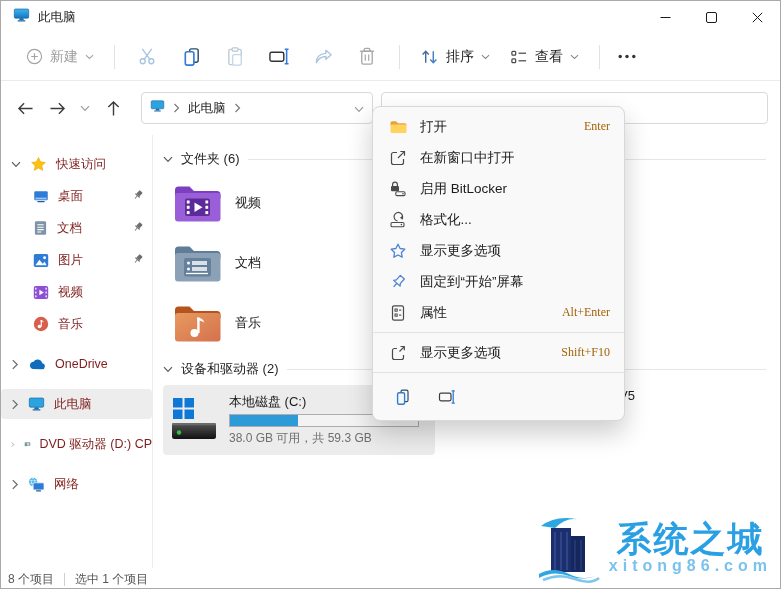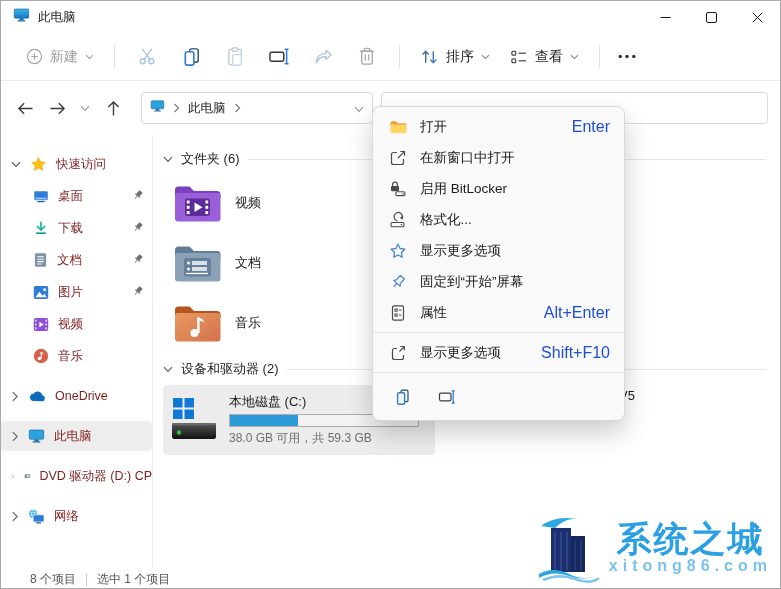"Enter" .ctx-item .sc { color: #1d4ed8 -> #a16207; font-family: none -> Liberation Serif, serif; font-size: 16px -> 12px }
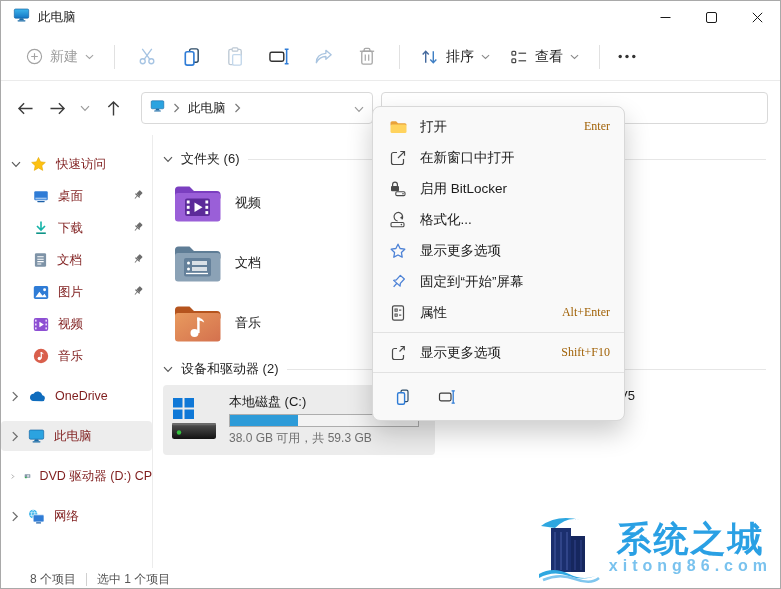"下载" div.sb-row { html: <div> <svg> <path></path> <path></path> </svg> <span>下载</span> <svg> <g> <rect></rect> <rect></rect> <rect></rect> </g> </svg> </div> -> none }
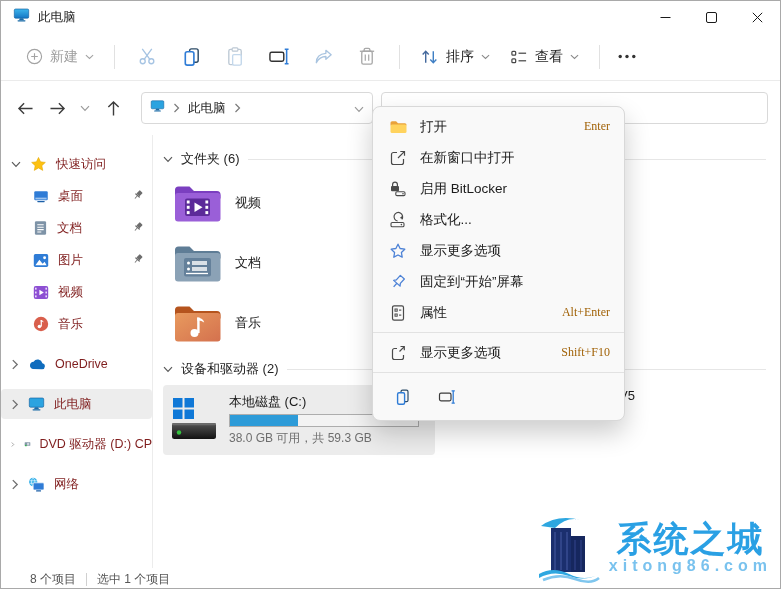"8 个项目" .statusbar { padding: 0 29px -> 0 7px }
